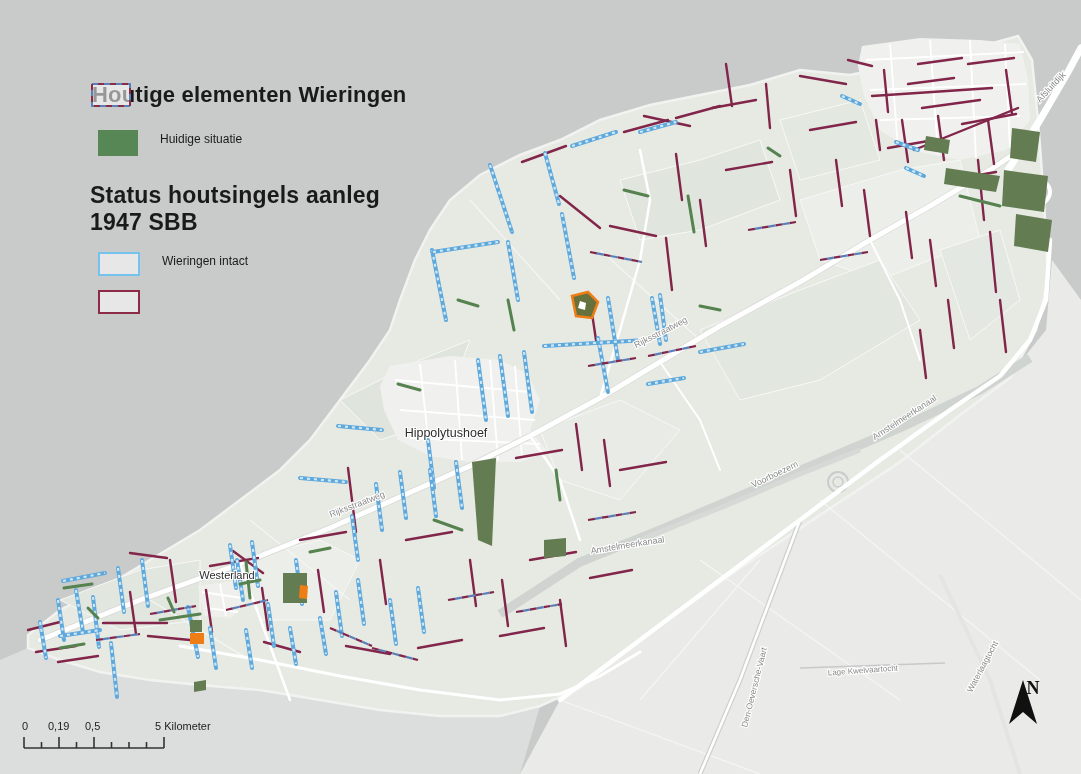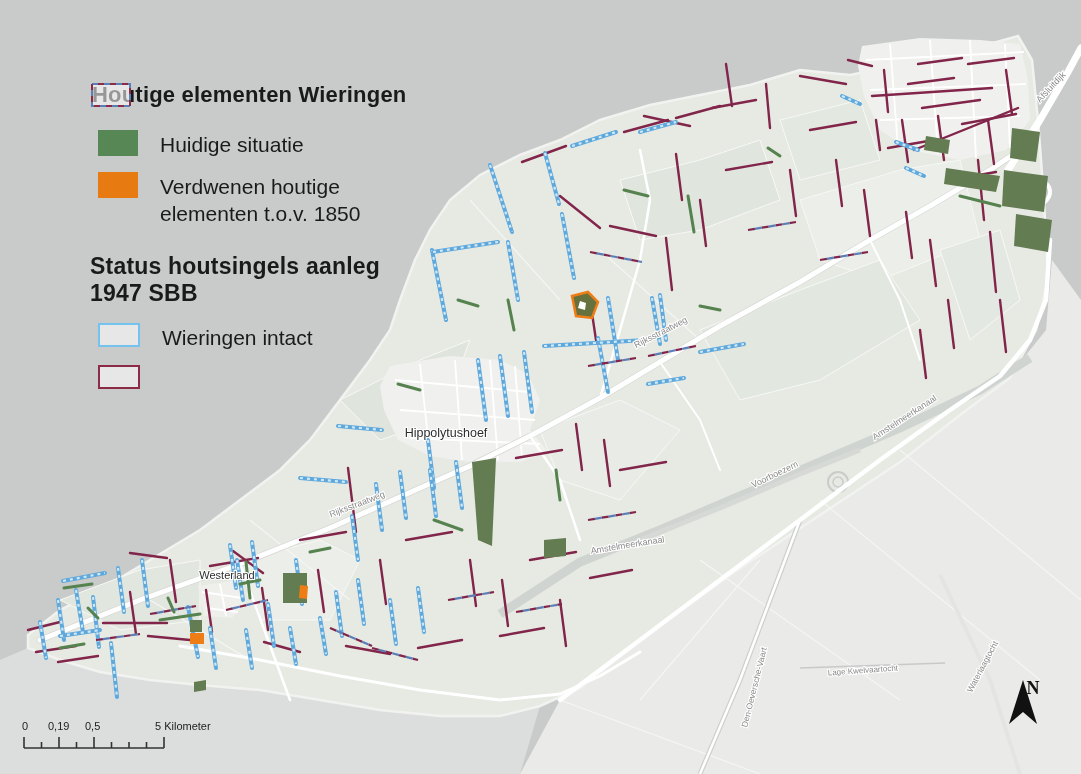"Huidige situatie" .lg-row .txt { font-size: 21px -> 12px }
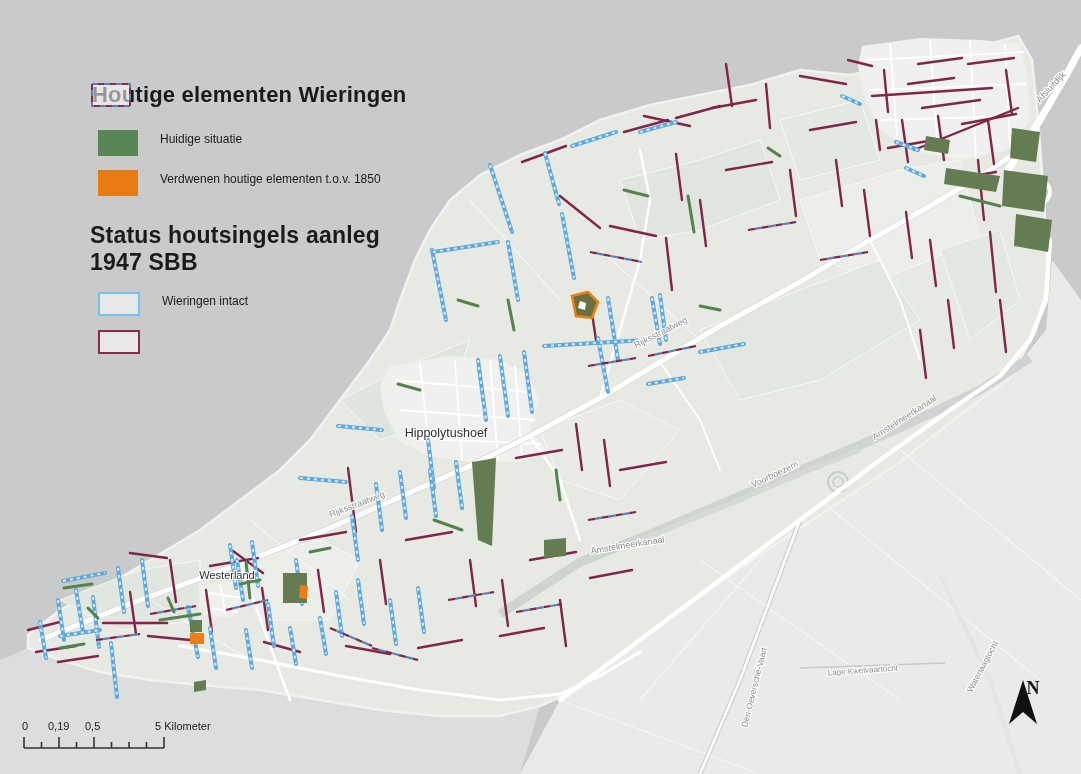"Verdwenen houtige elementen t.o.v. 1850" div.lg-row { html: <div> <div></div> <div>Verdwenen houtige elementen t.o.v. 1850</div> </div> -> none }
